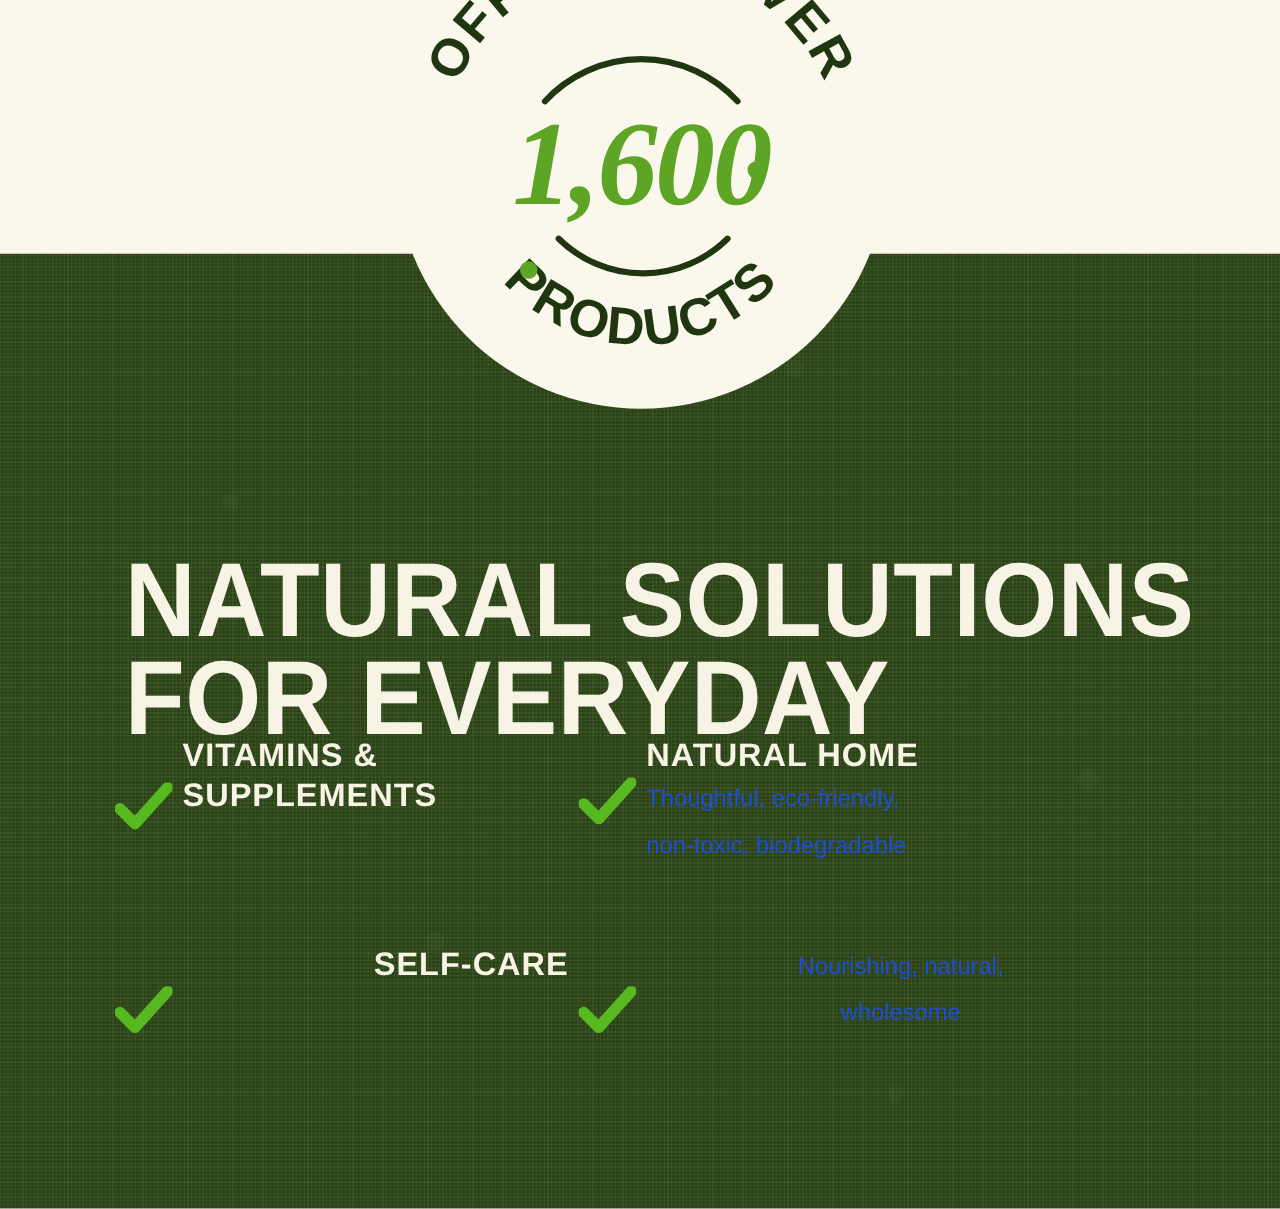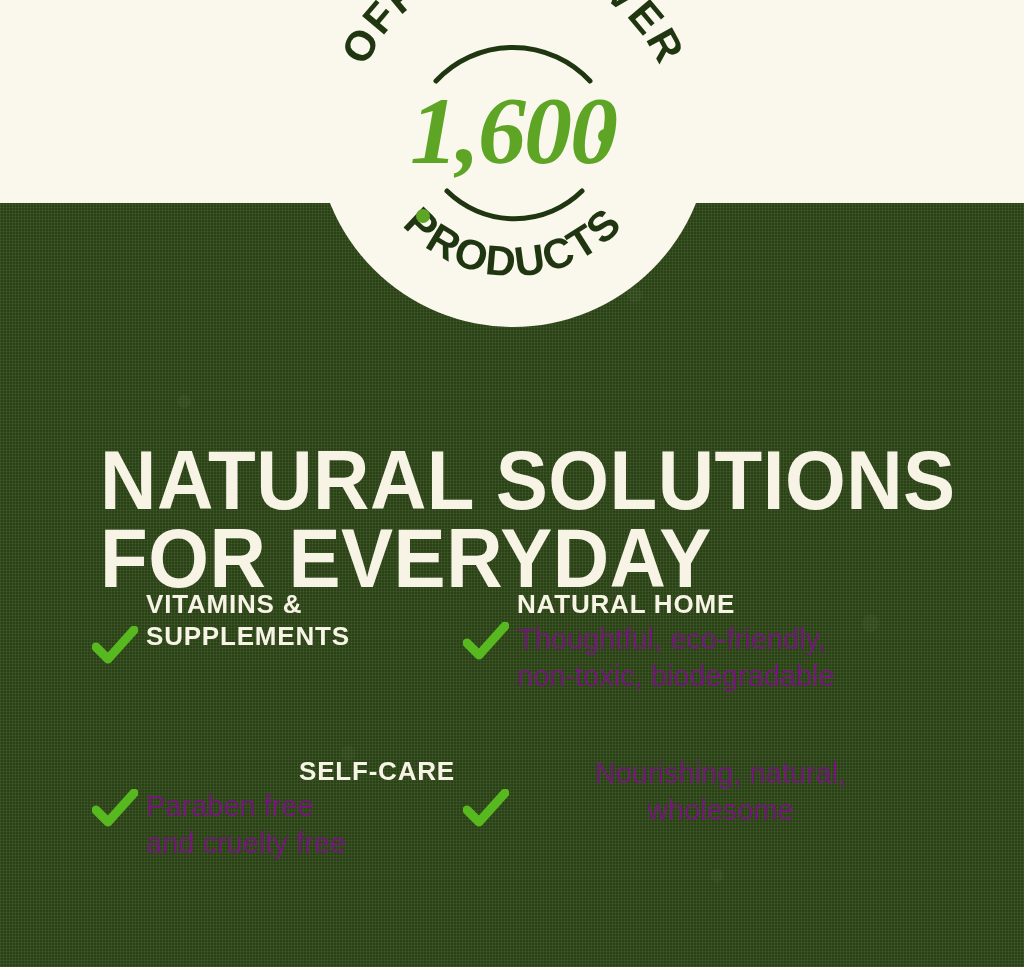"Thoughtful, eco-friendly," .feature-desc { color: #701a75 -> #1d4ed8; font-size: 29px -> 19px }
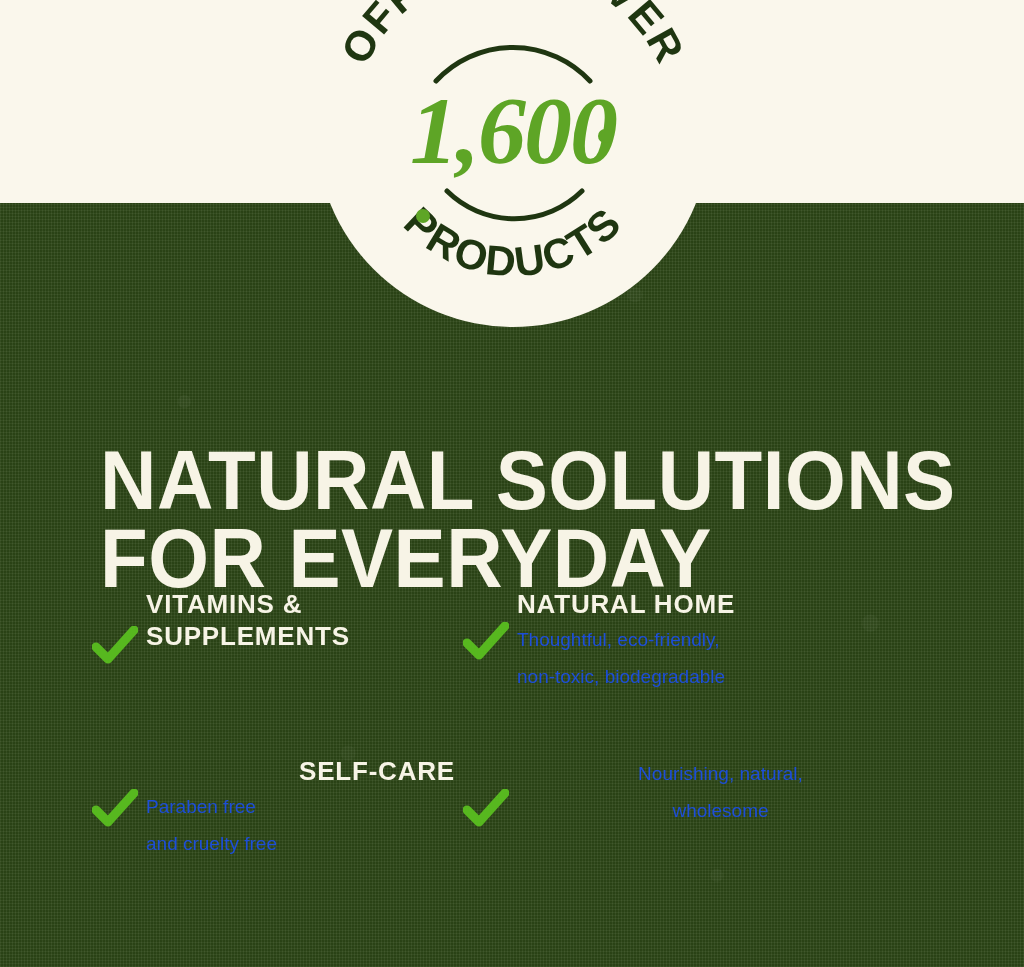"Paraben free" span.feature-desc { html: <span>Paraben free and cruelty free</span> -> none }
